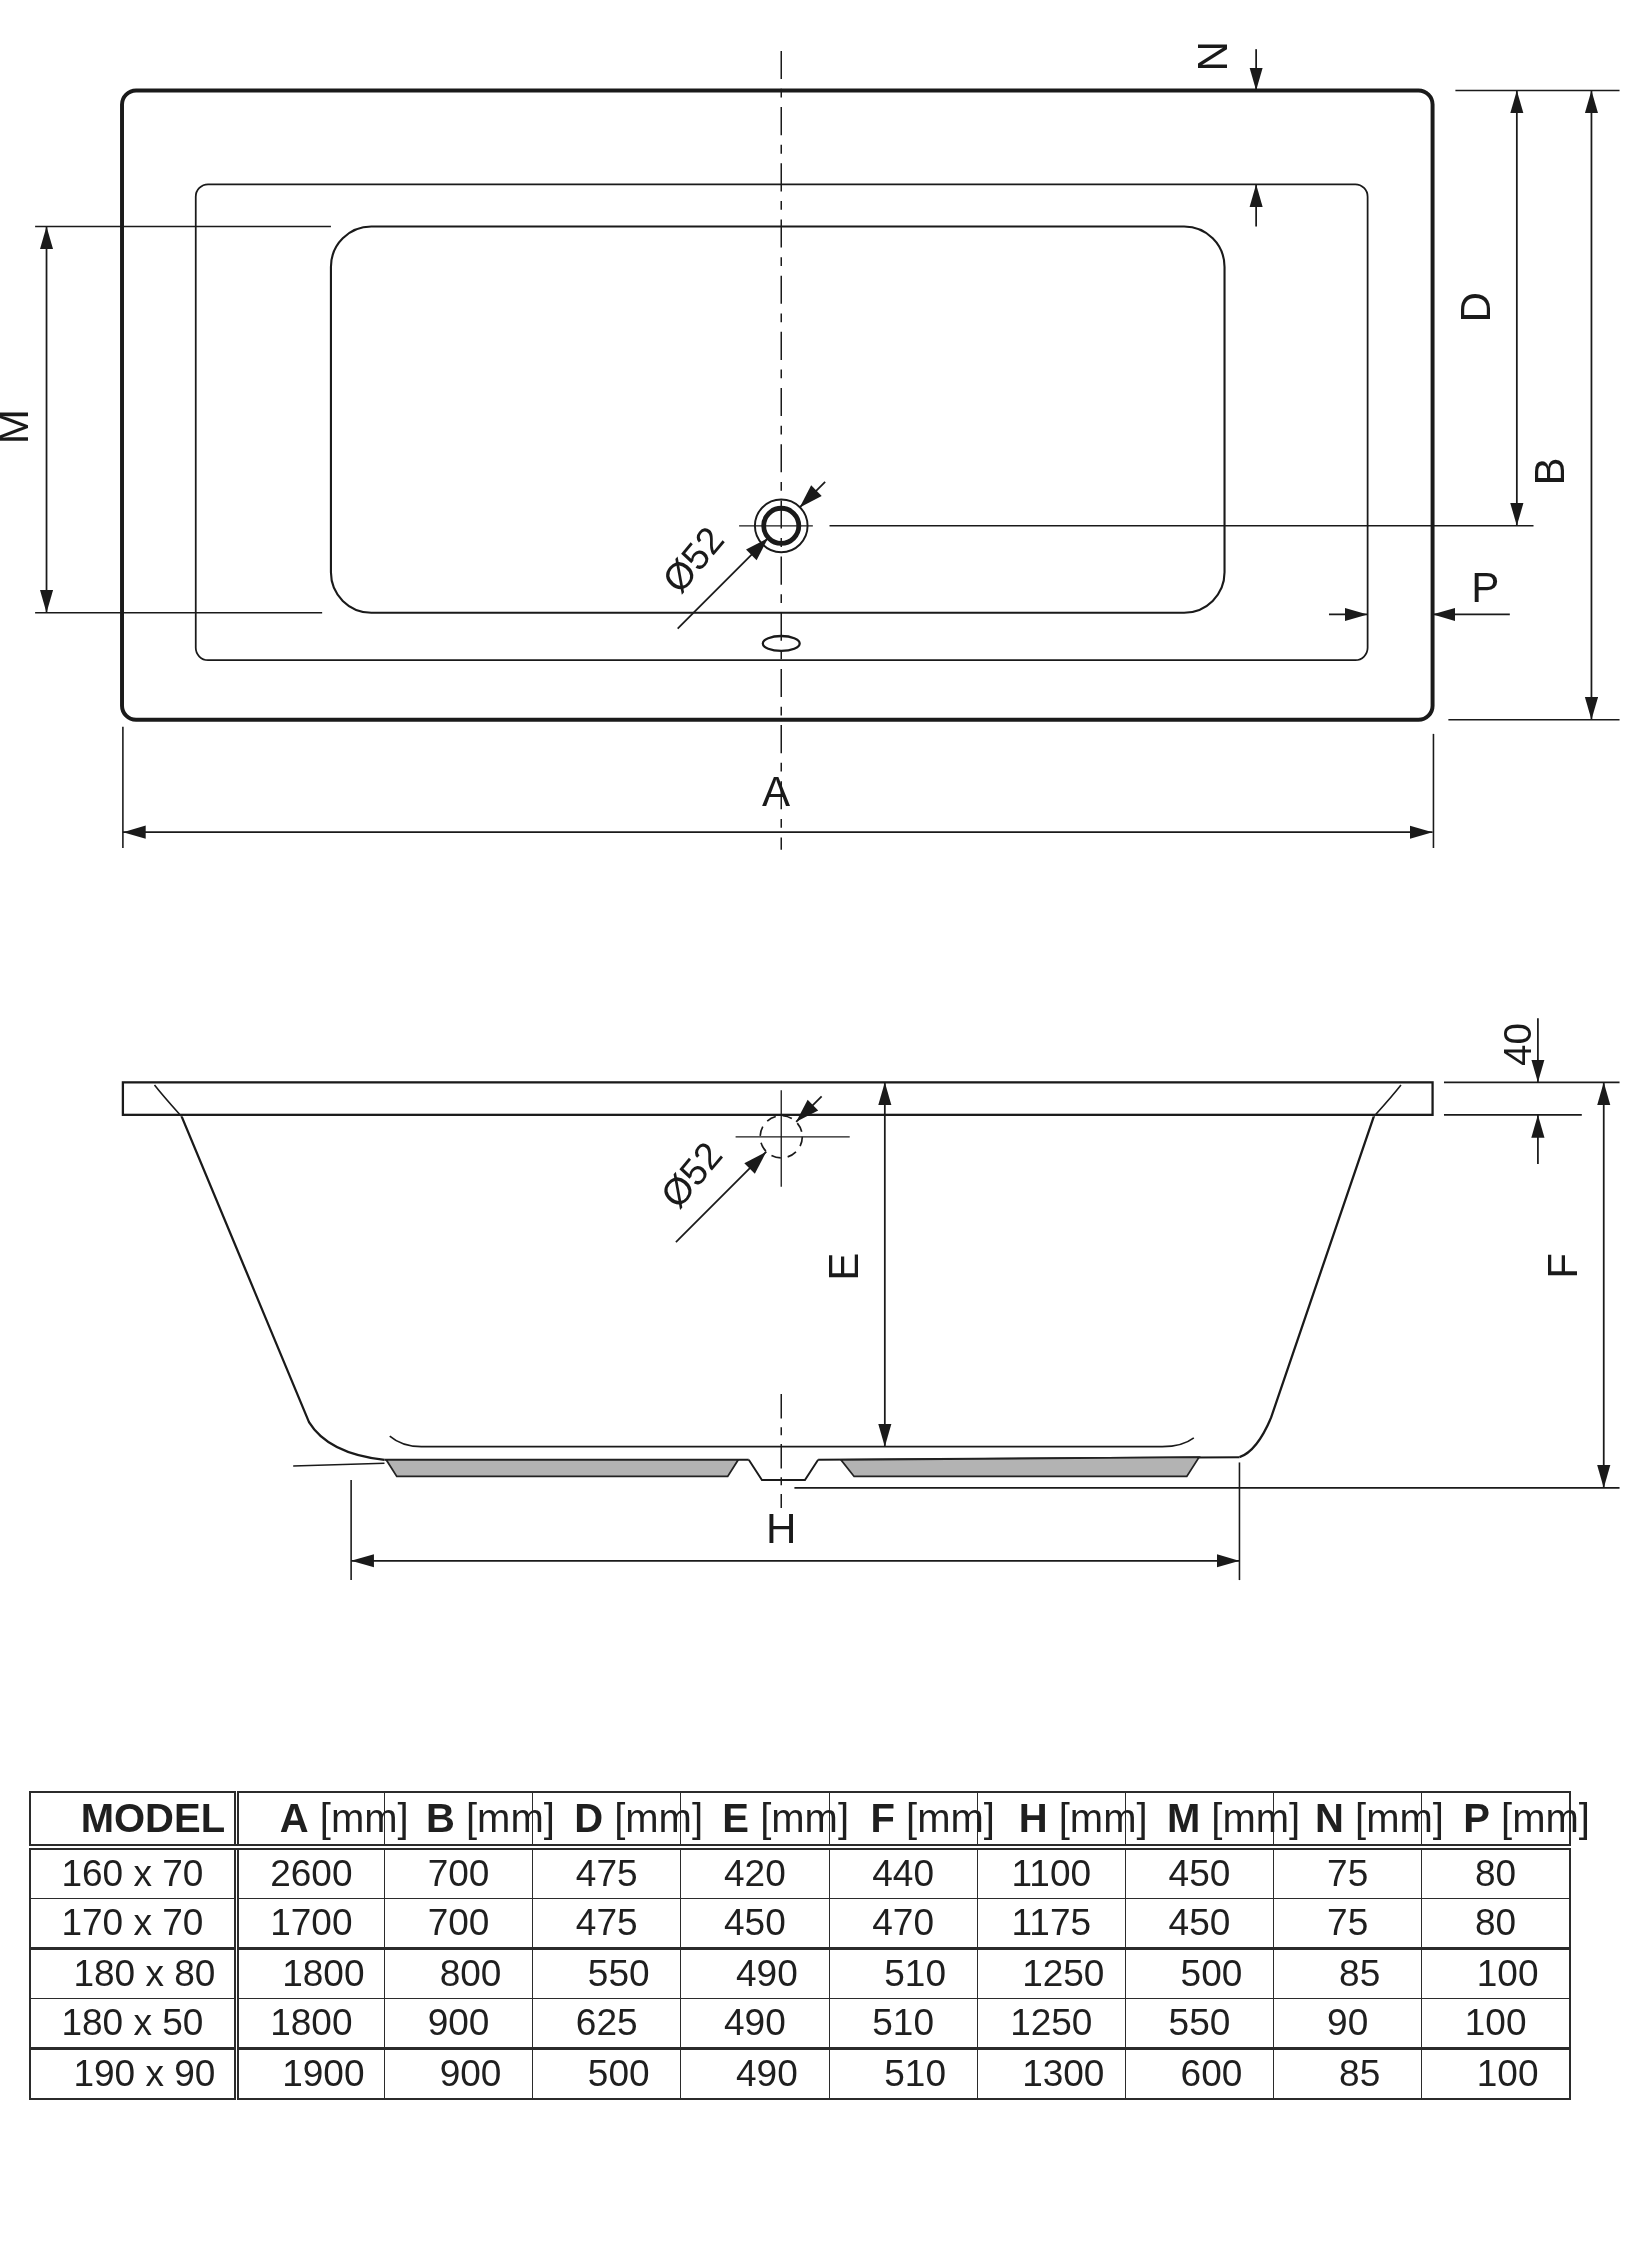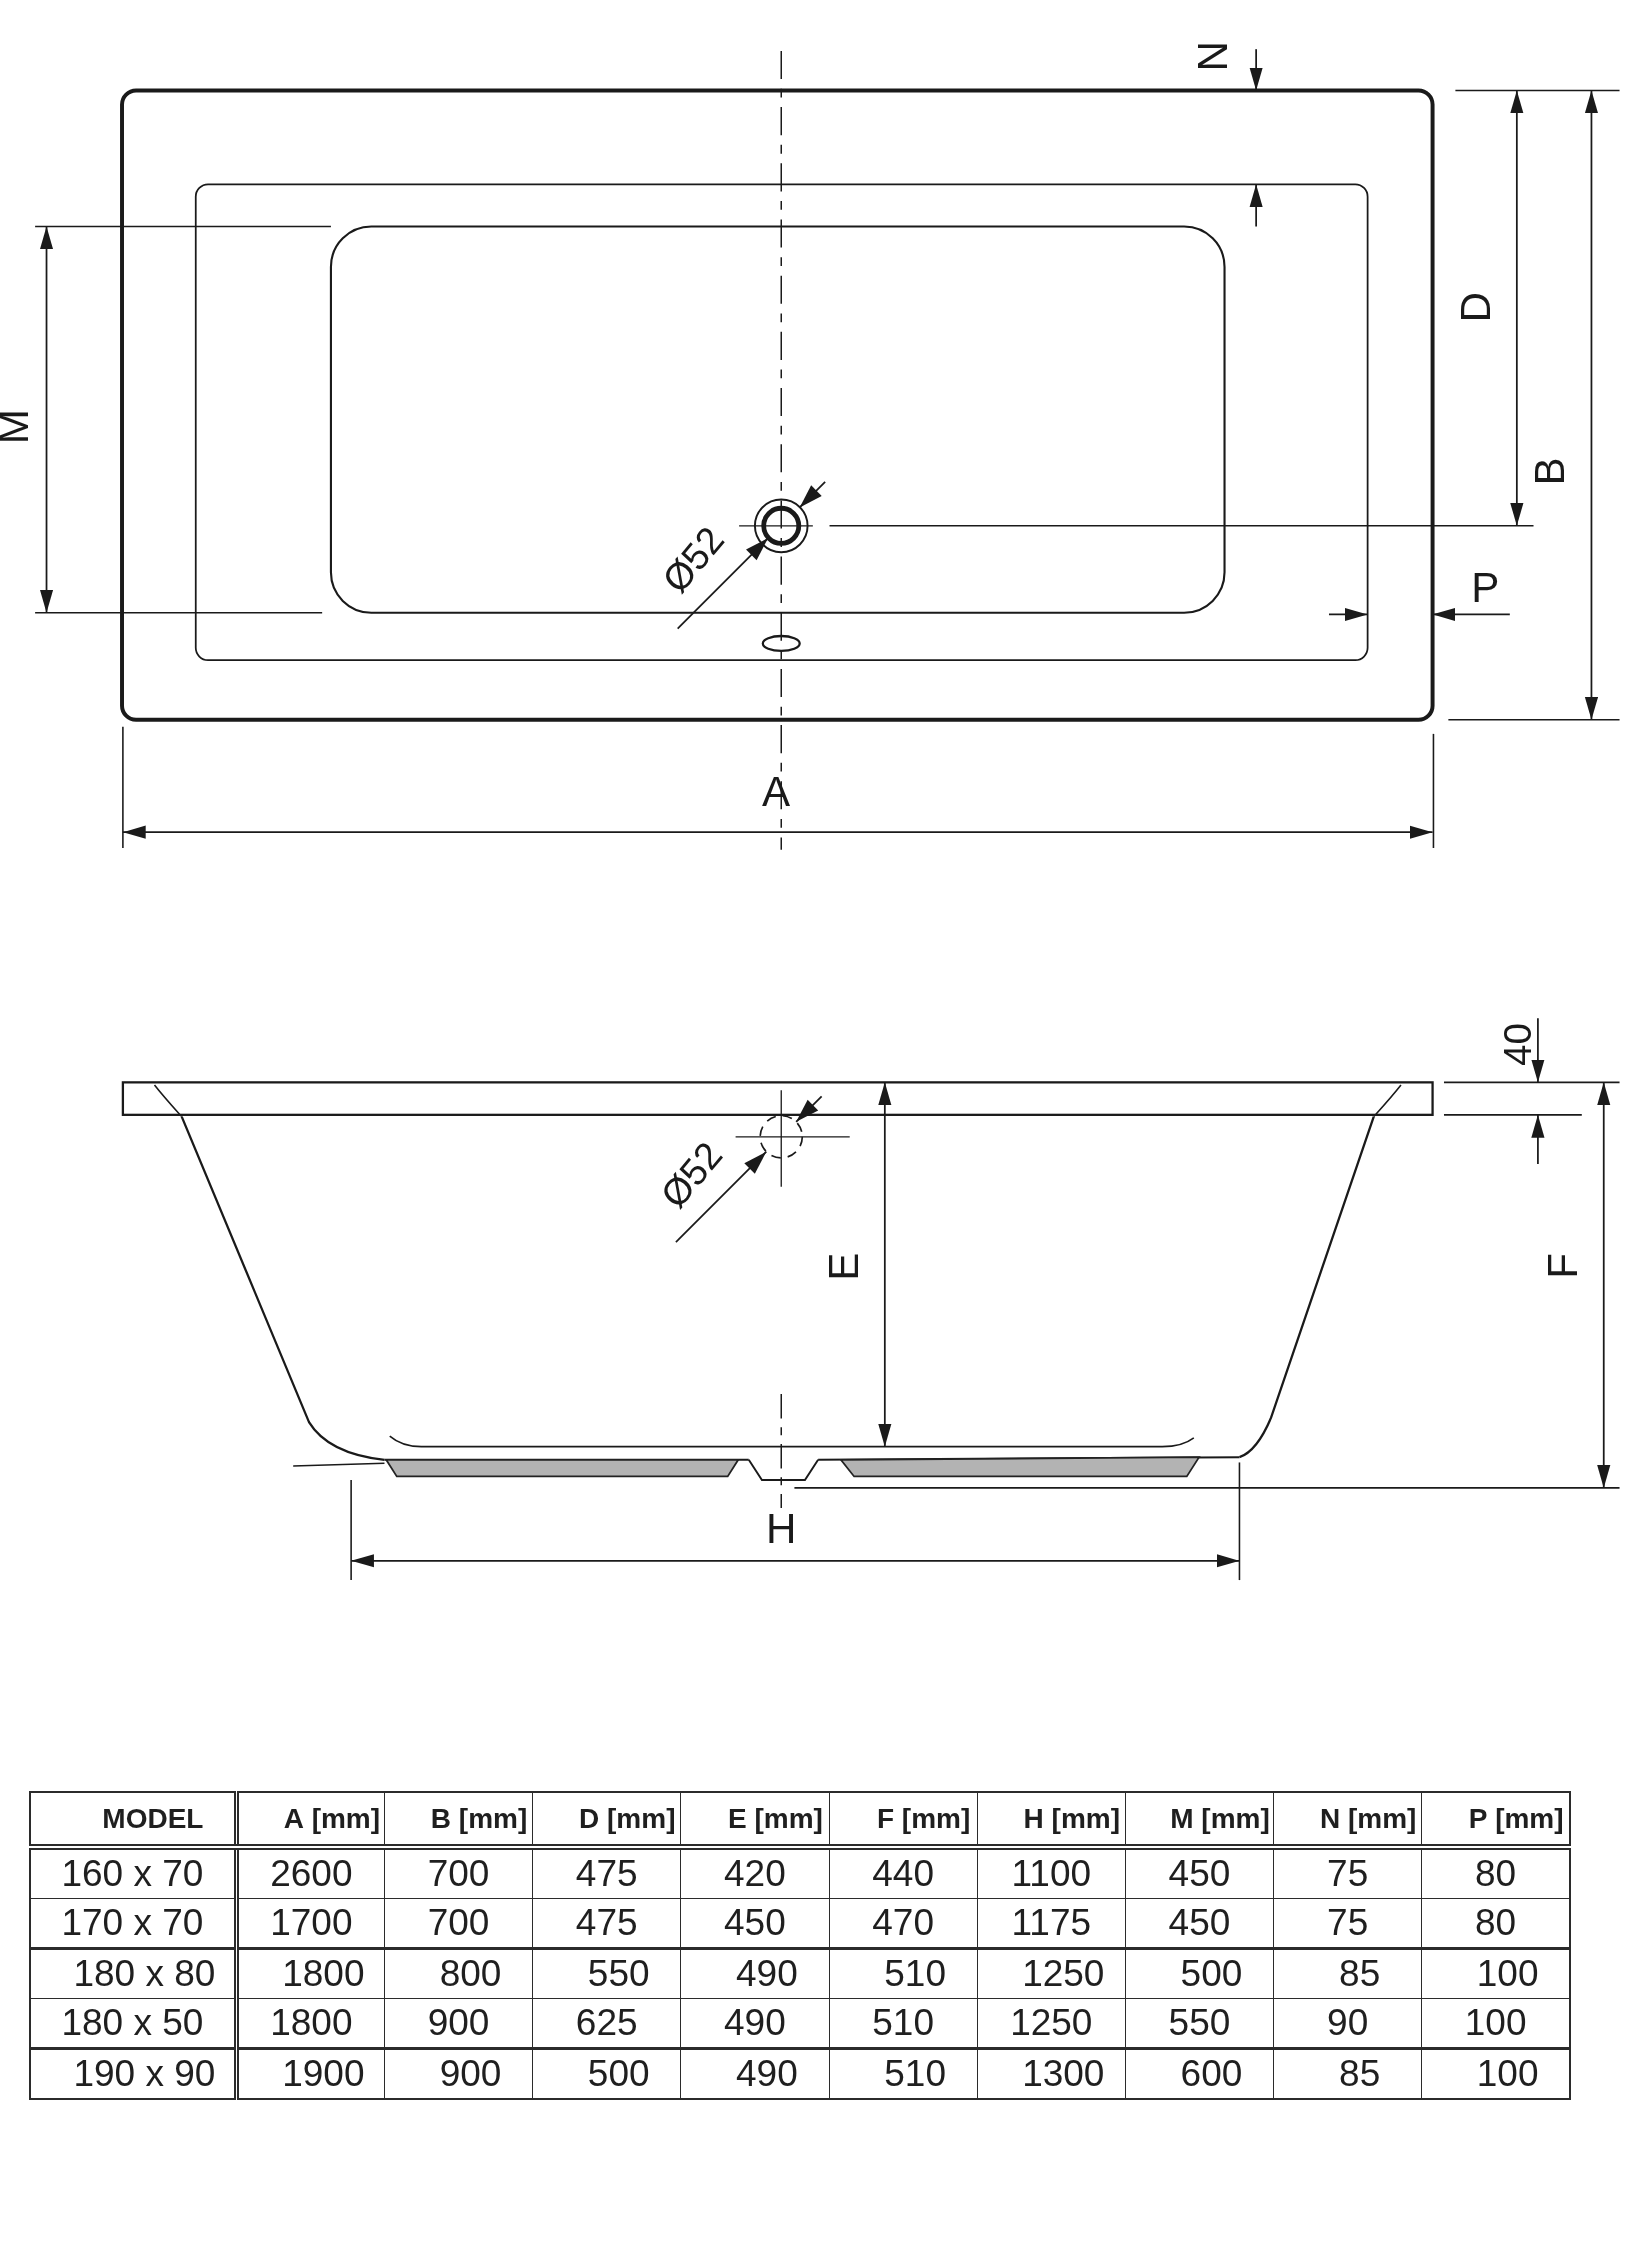"MODEL" table.spec th { font-size: 28px -> 40px }
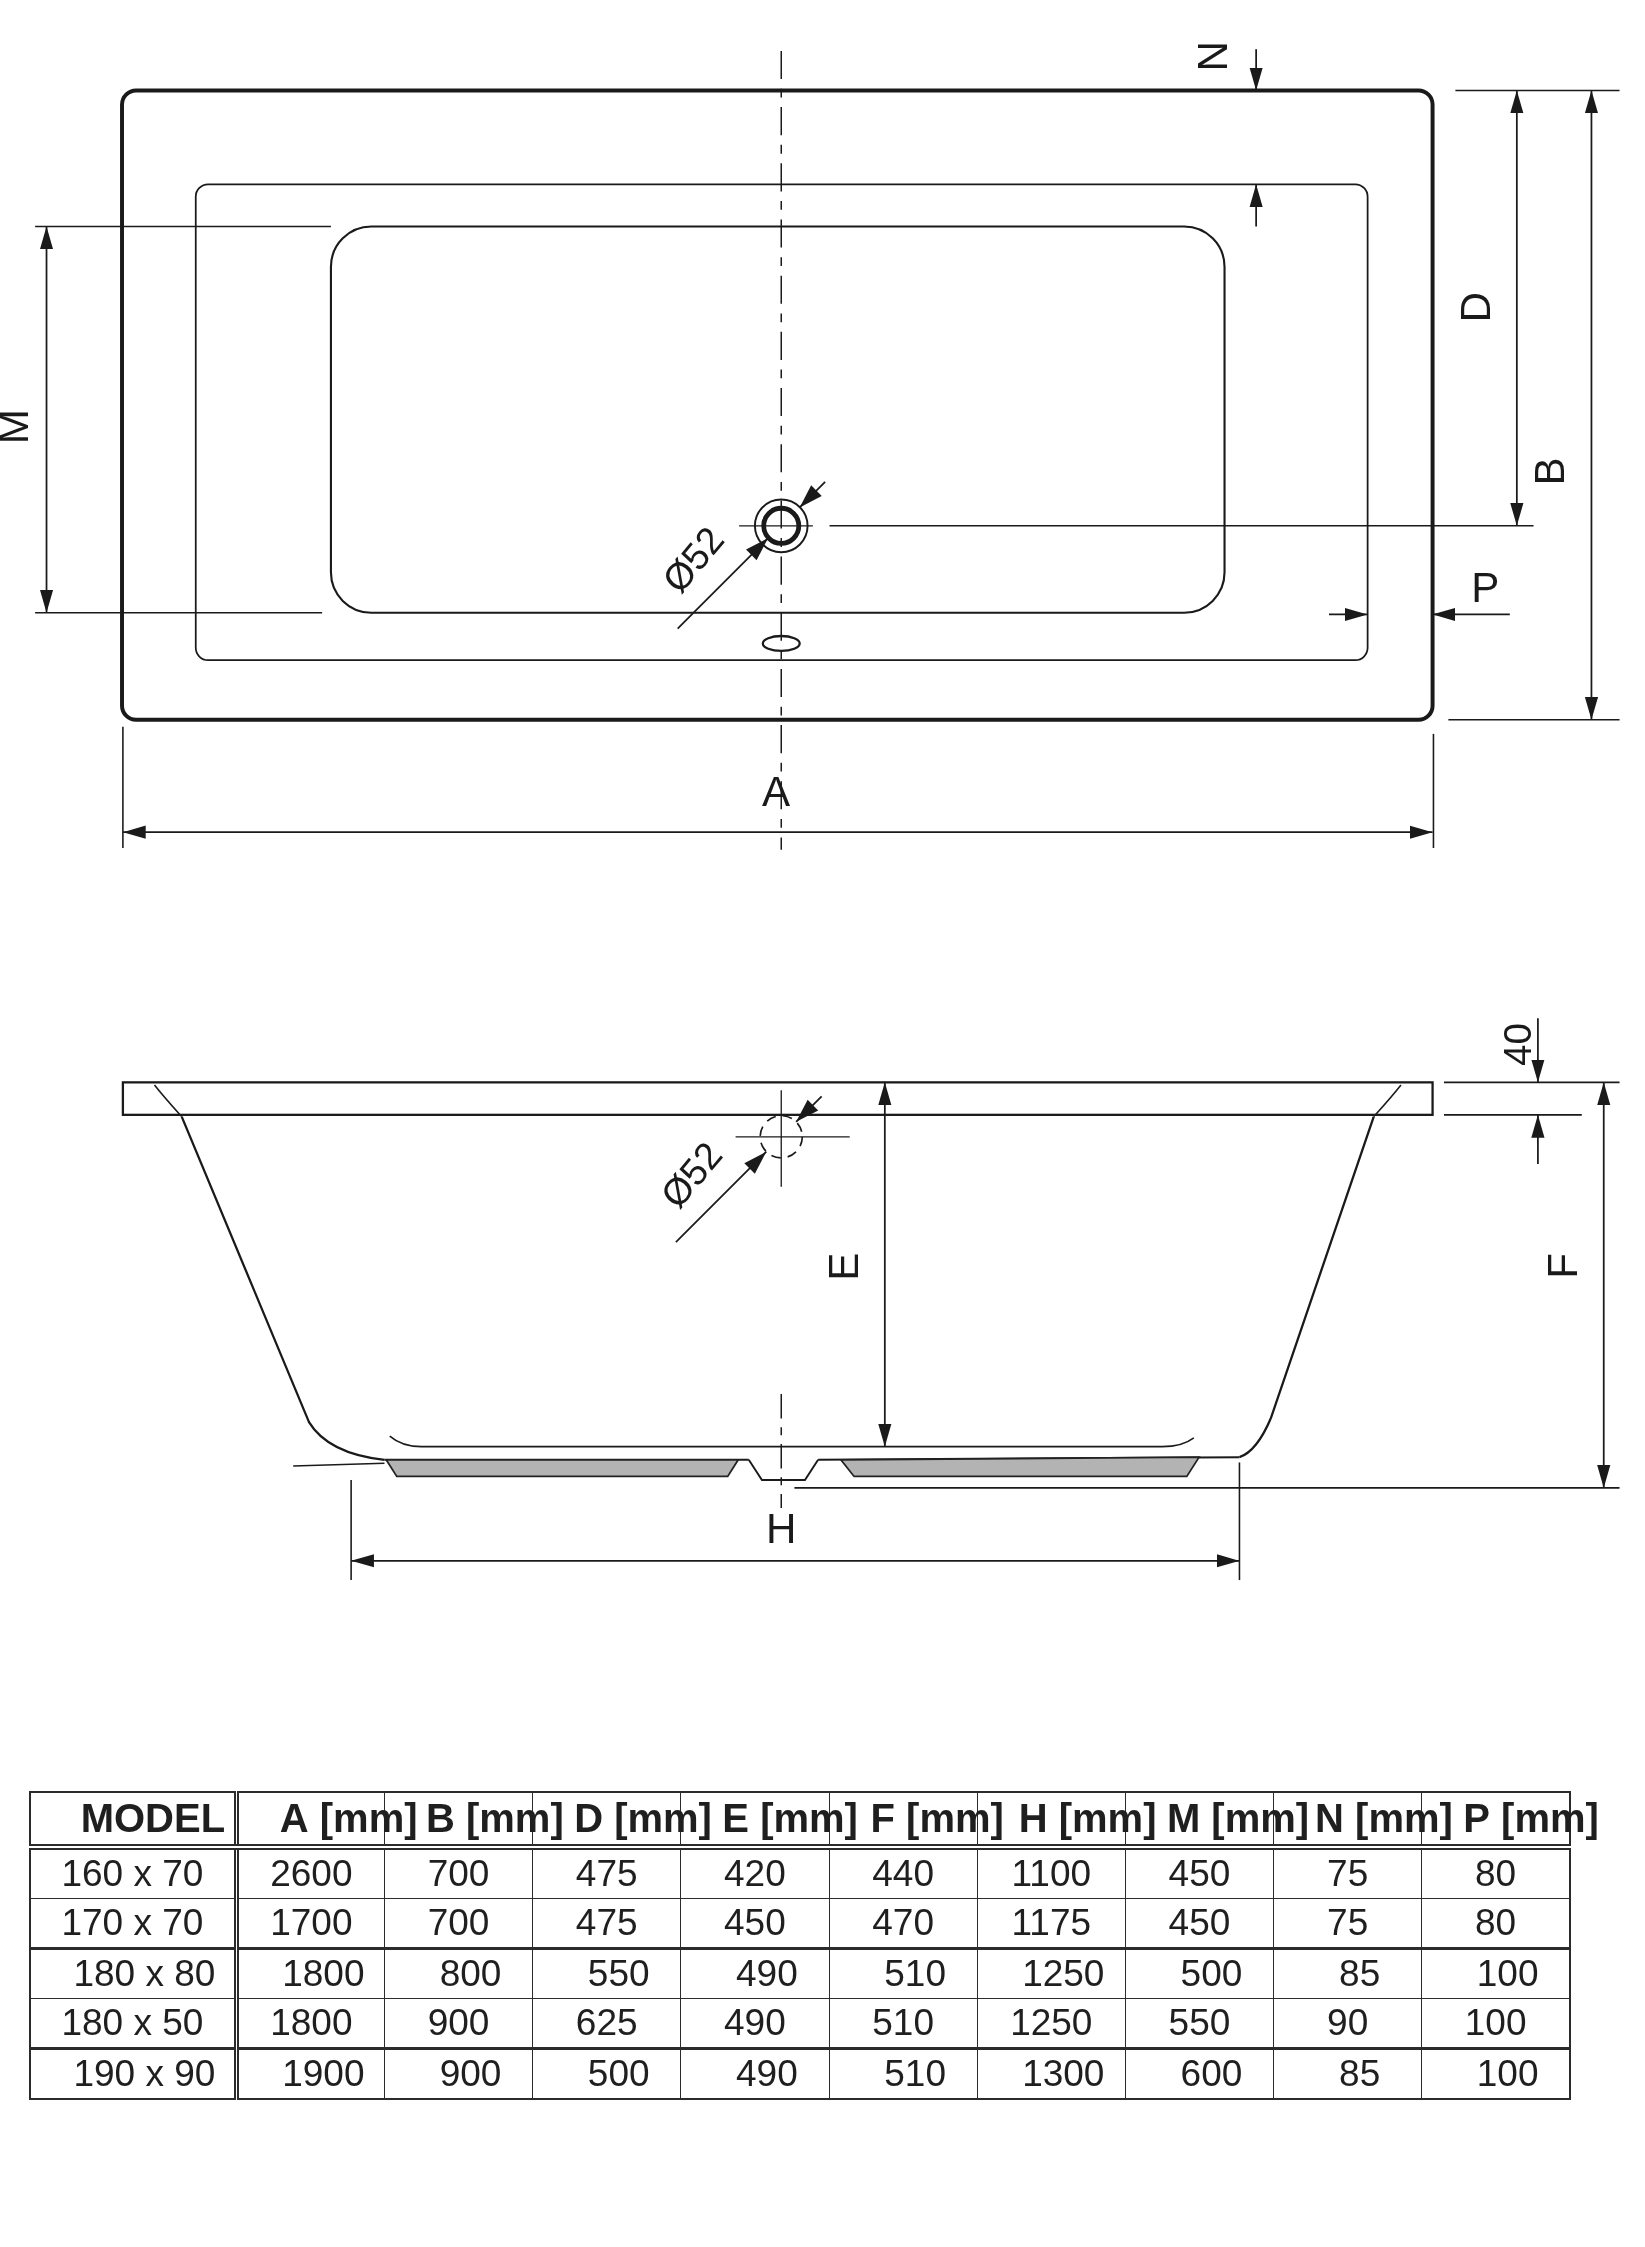"[mm]" table.spec th .unit { font-weight: bold -> normal }
